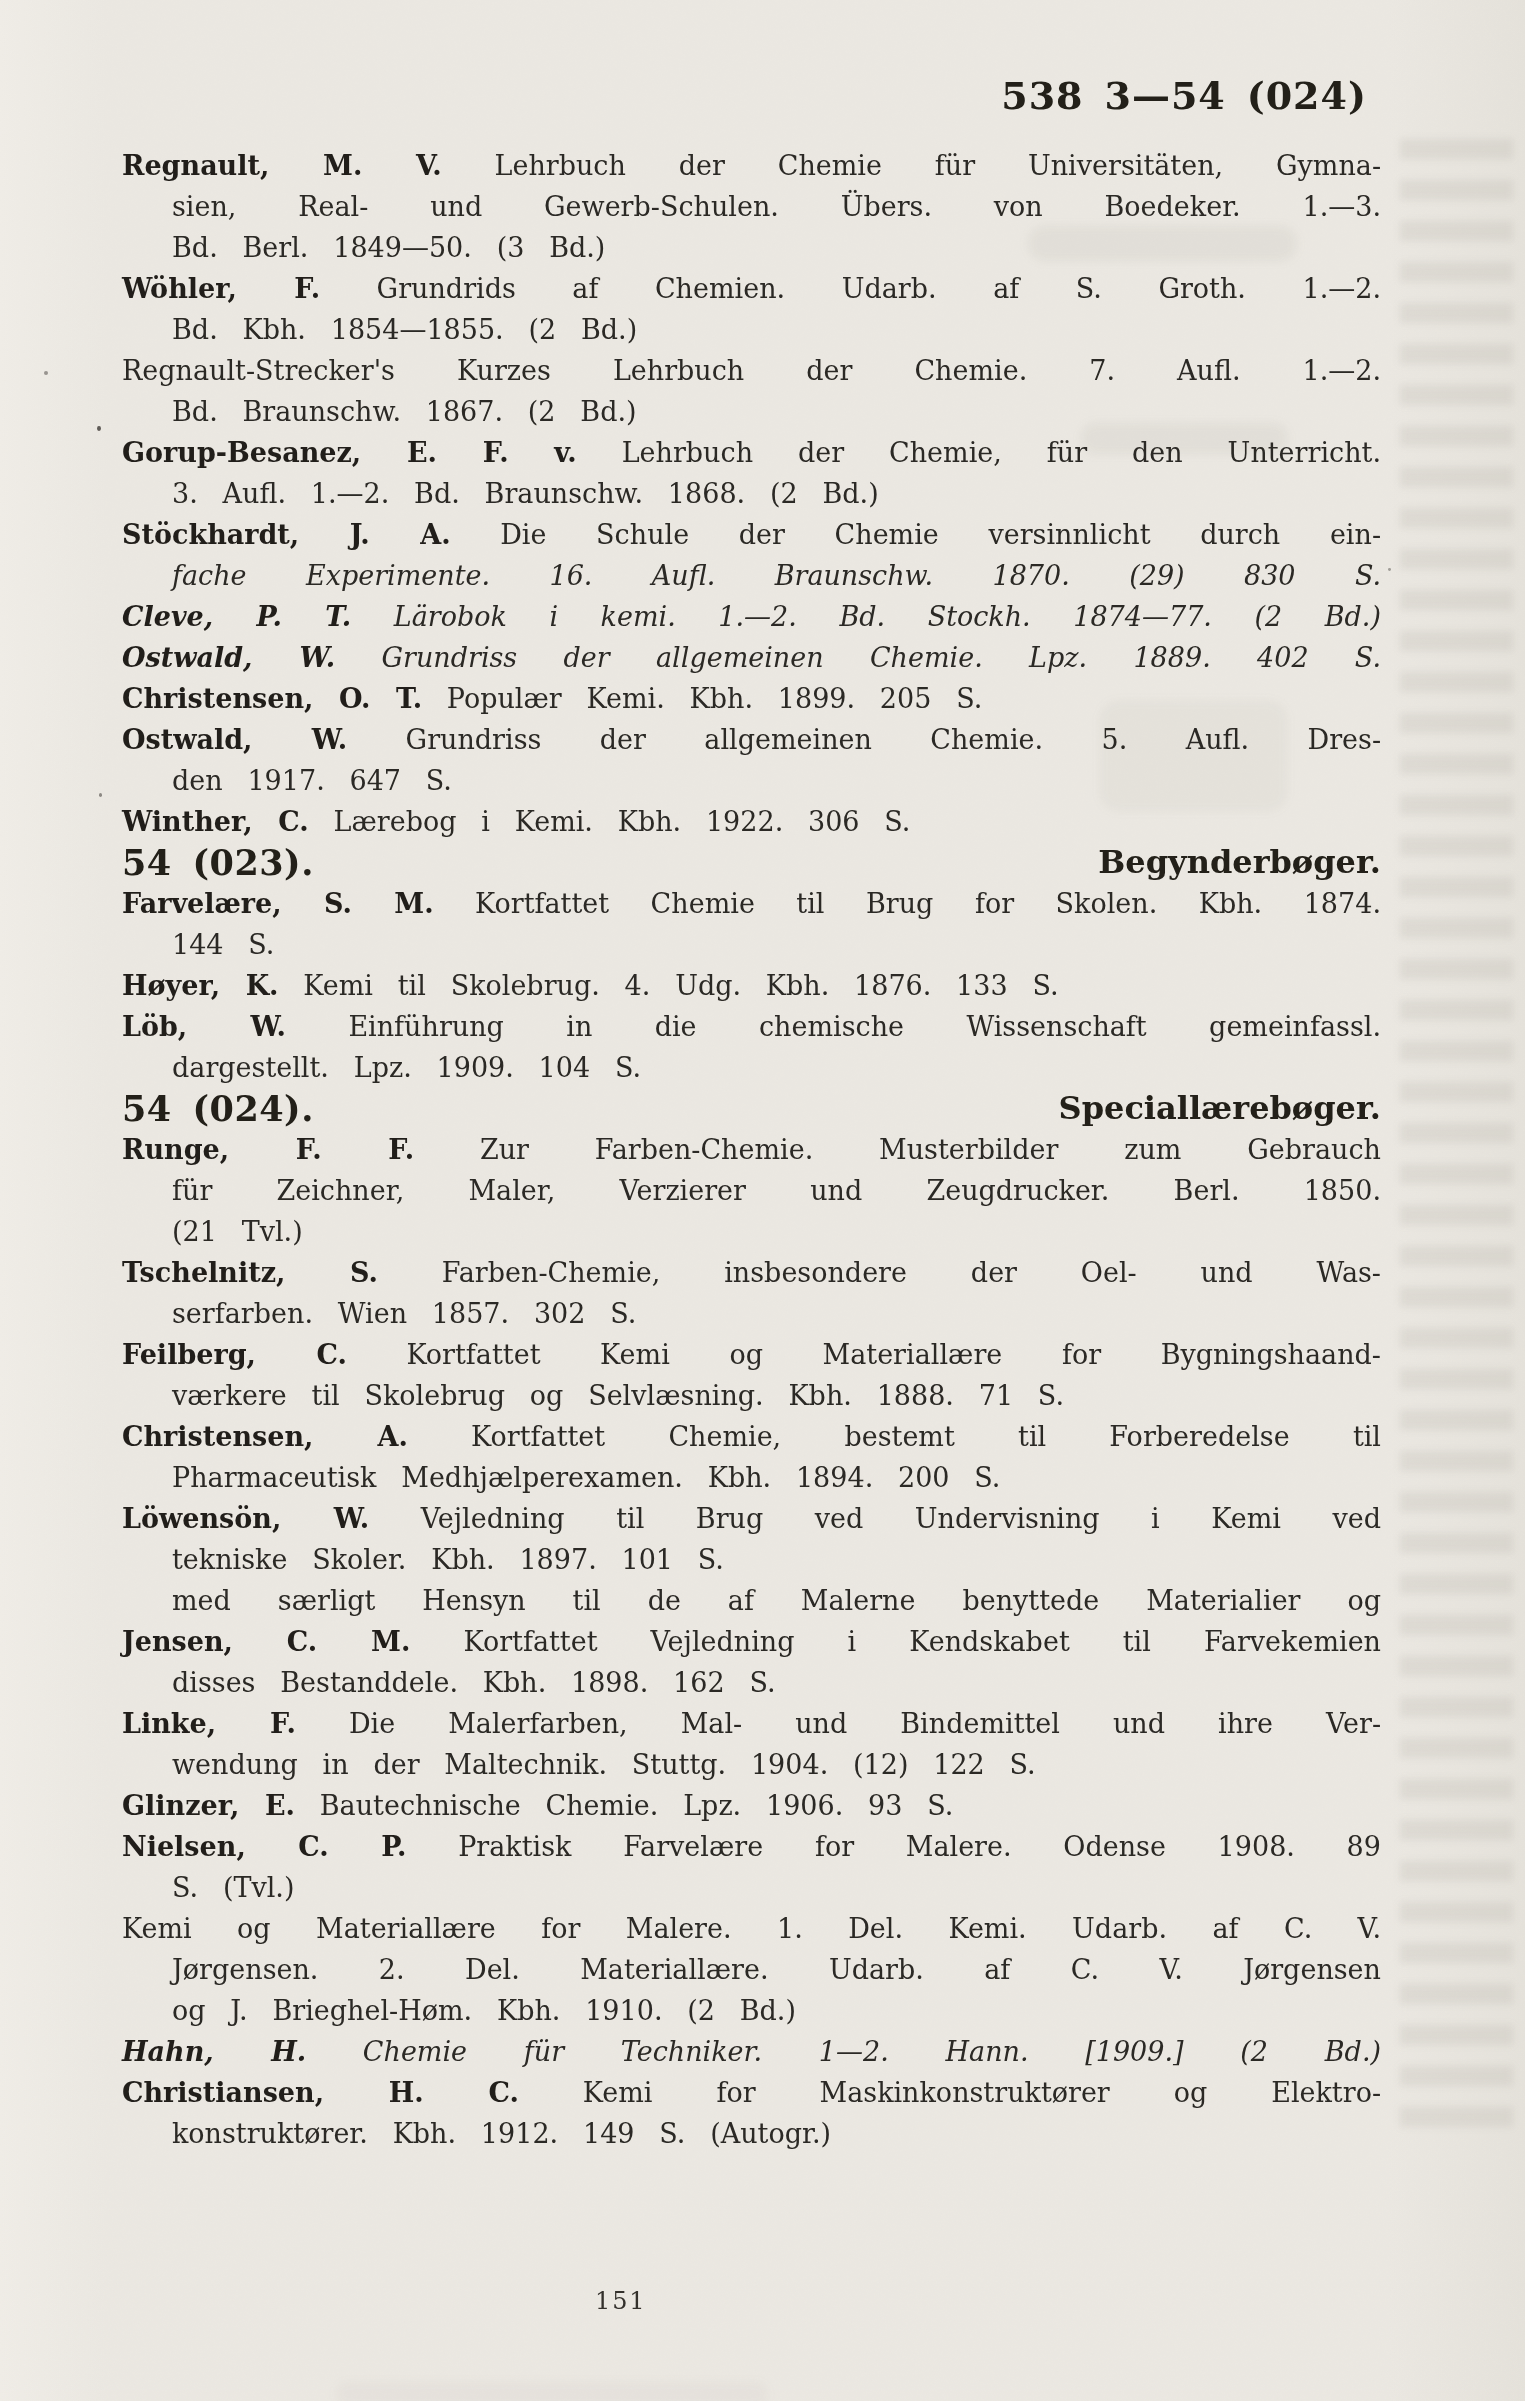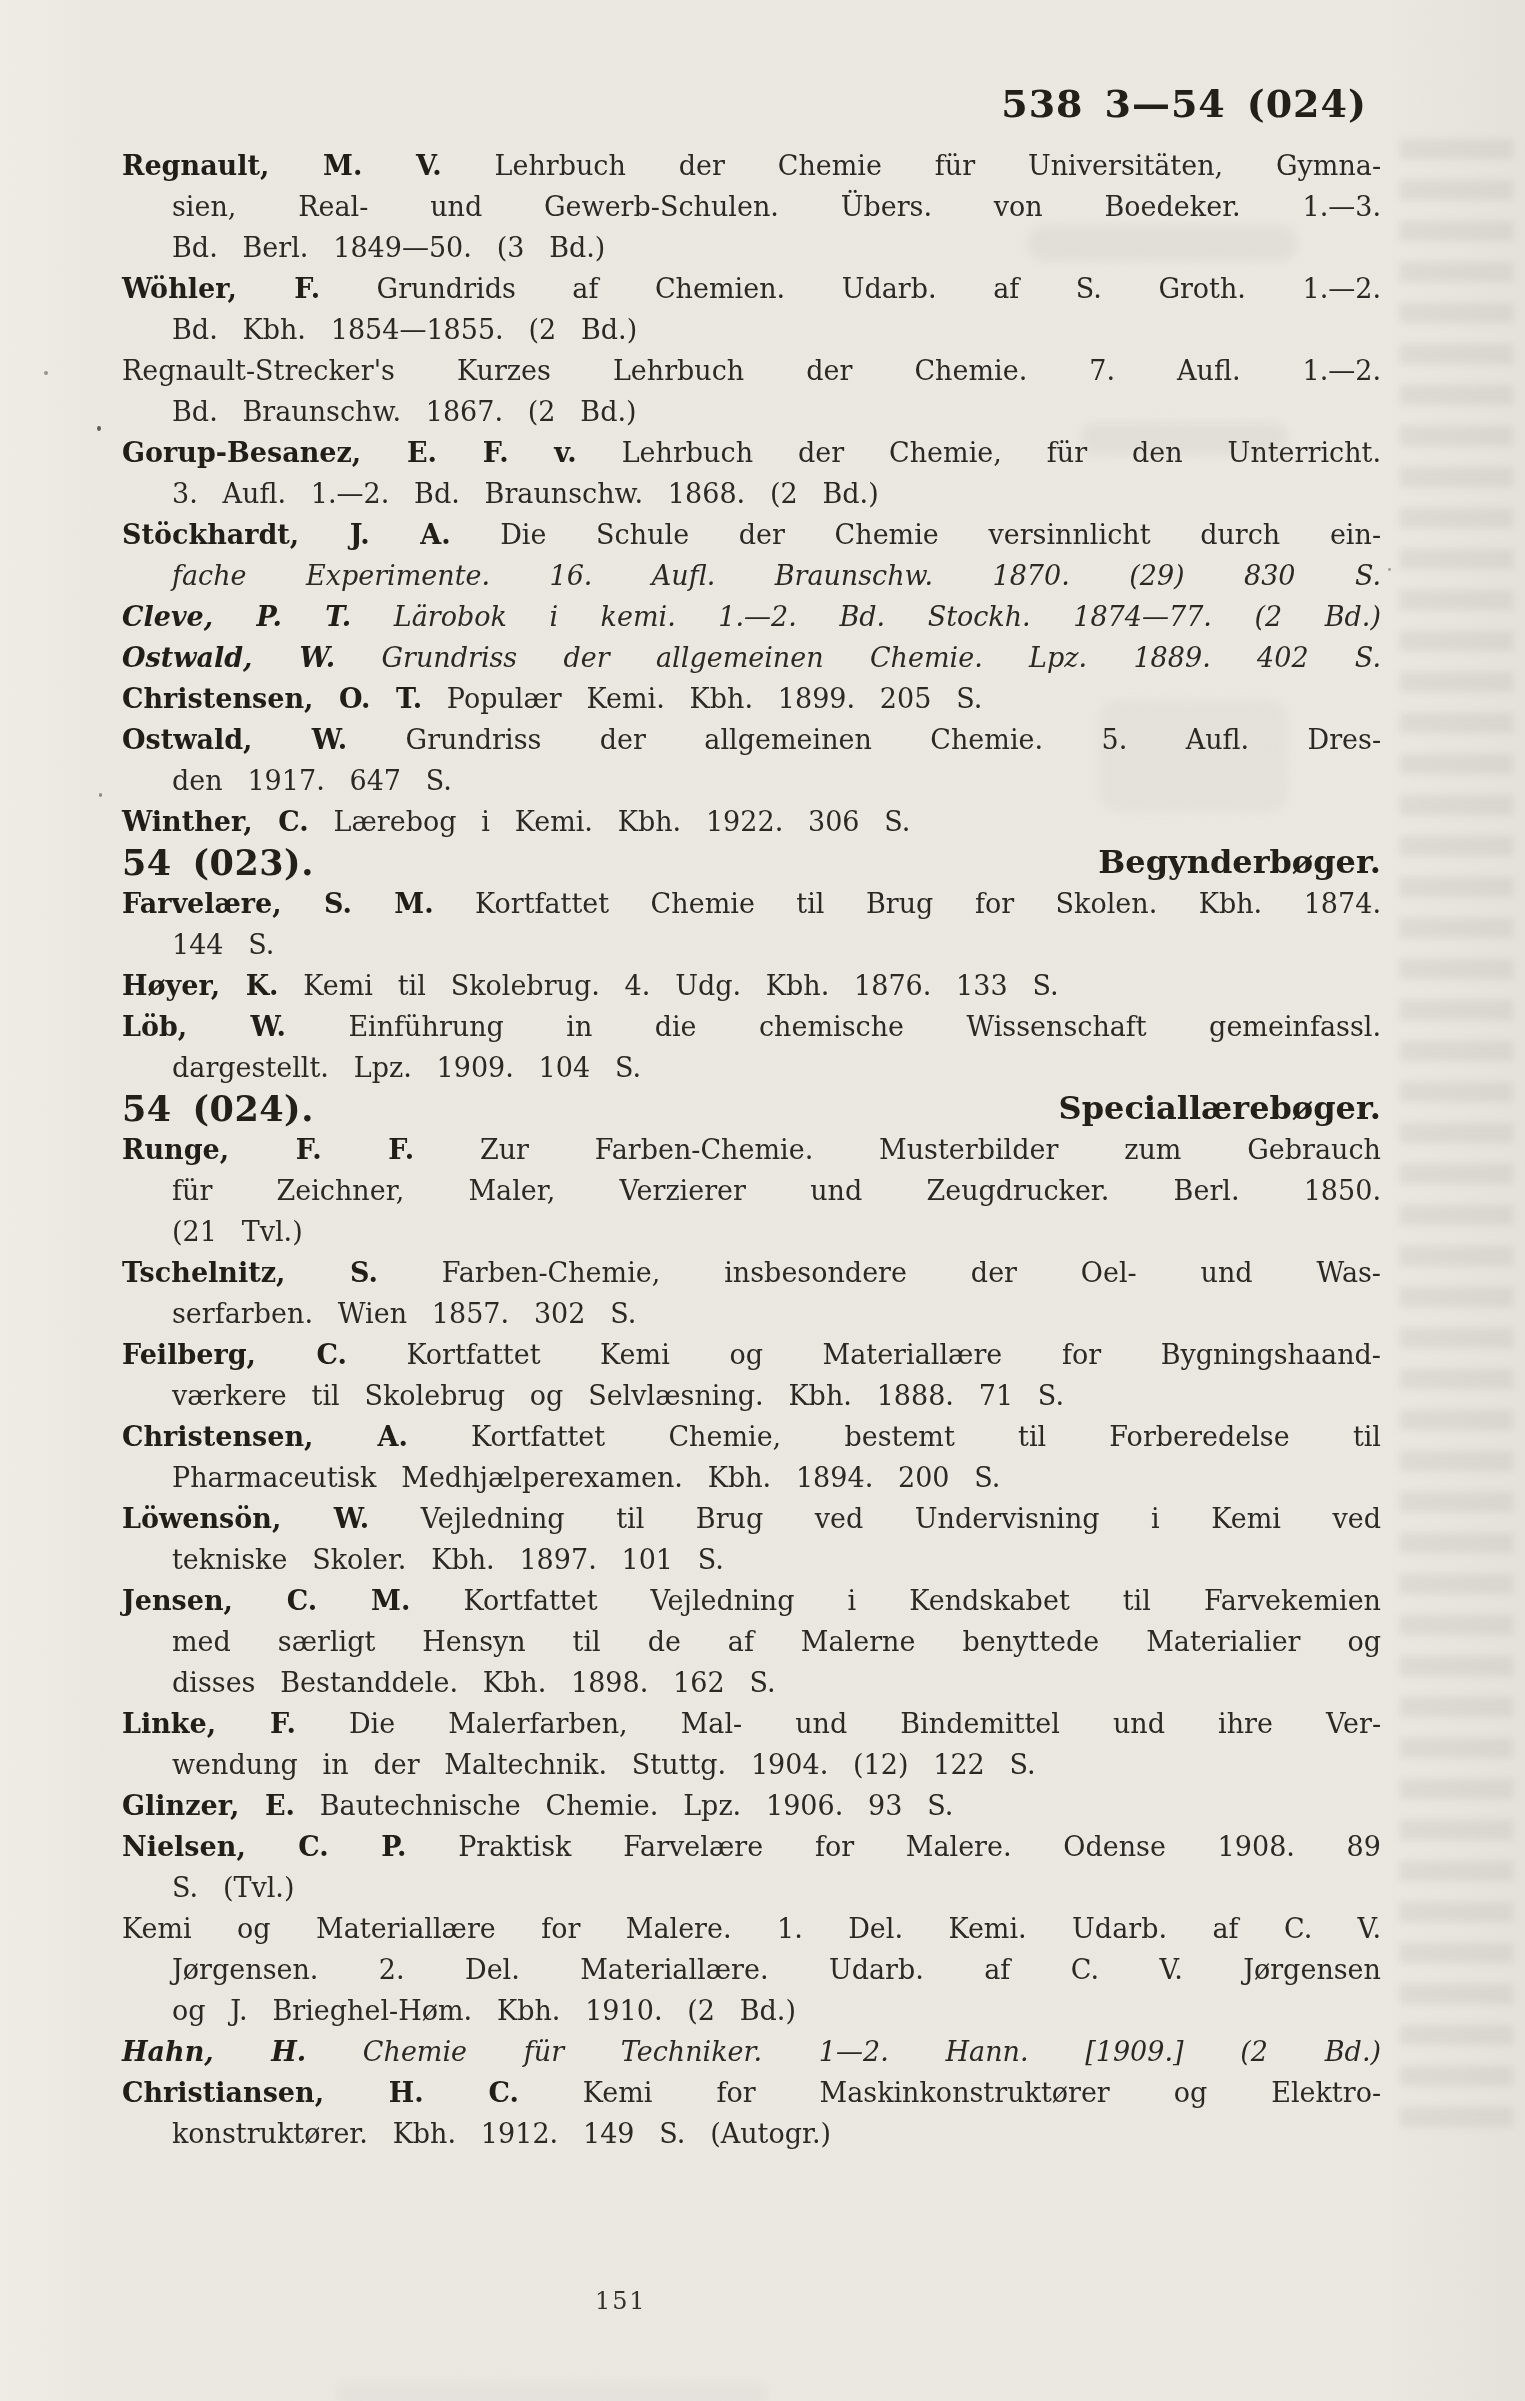"538 3—54 (024)" .header-row { top: 81px -> 73px }
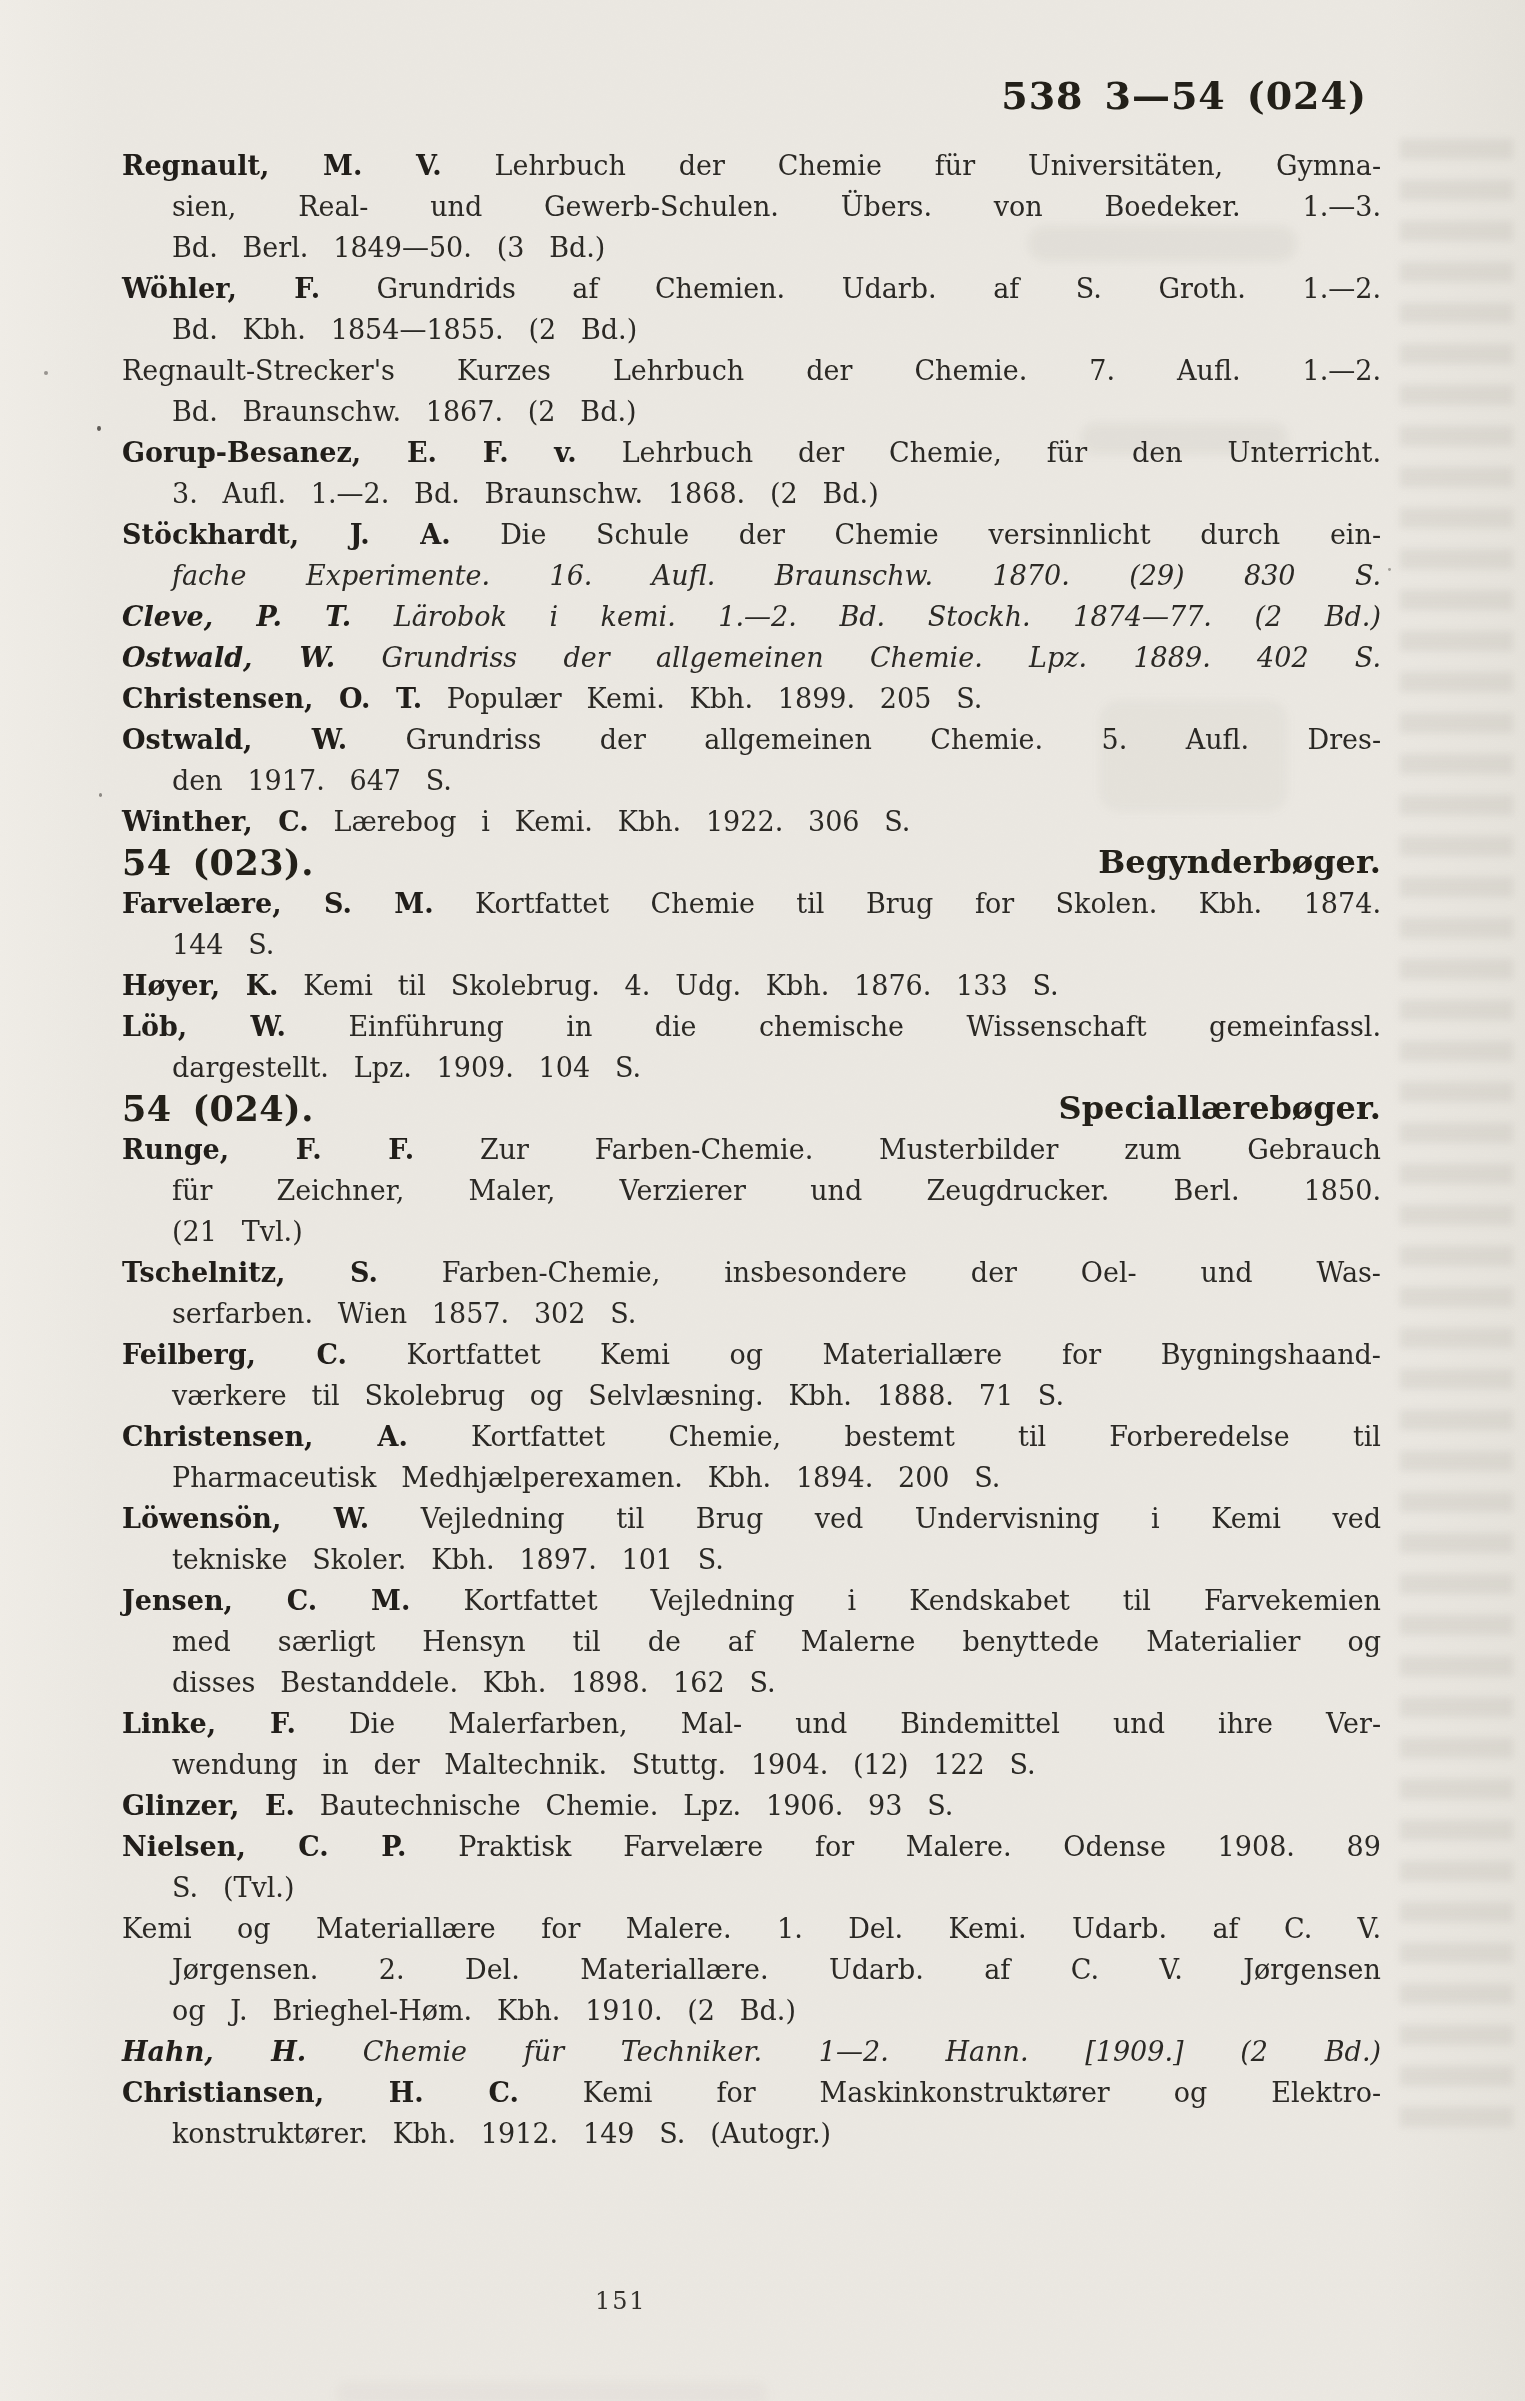"Jensen, C. M. Kortfattet Vejledning" div.line { order: before "med særligt Hensyn til de" -> after "med særligt Hensyn til de" }
